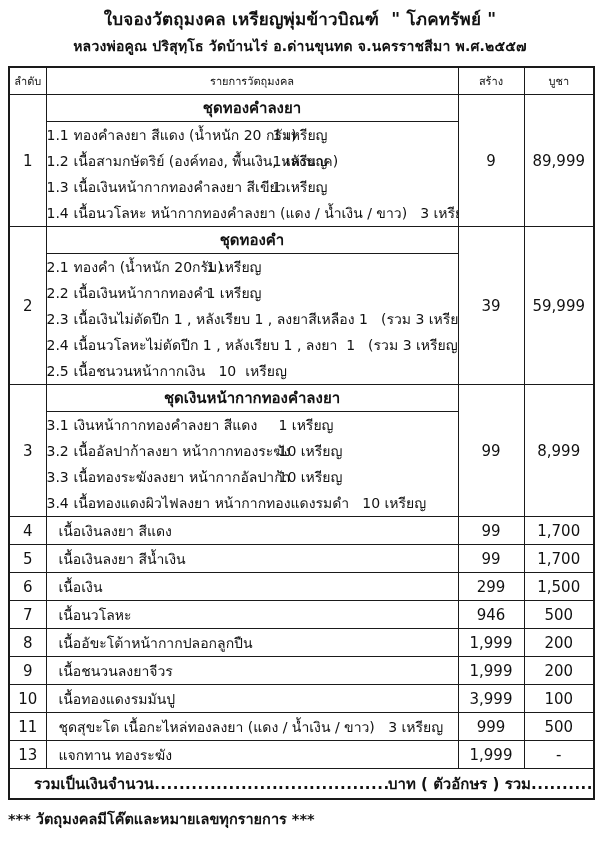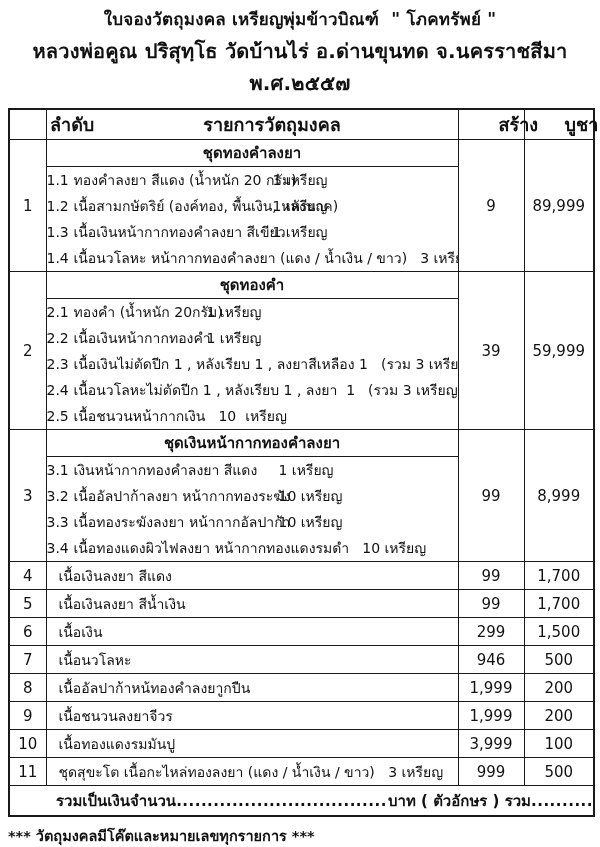"หลวงพ่อคูณ ปริสุทฺโธ วัดบ้านไร่" .title2 { font-size: 20px -> 14px }
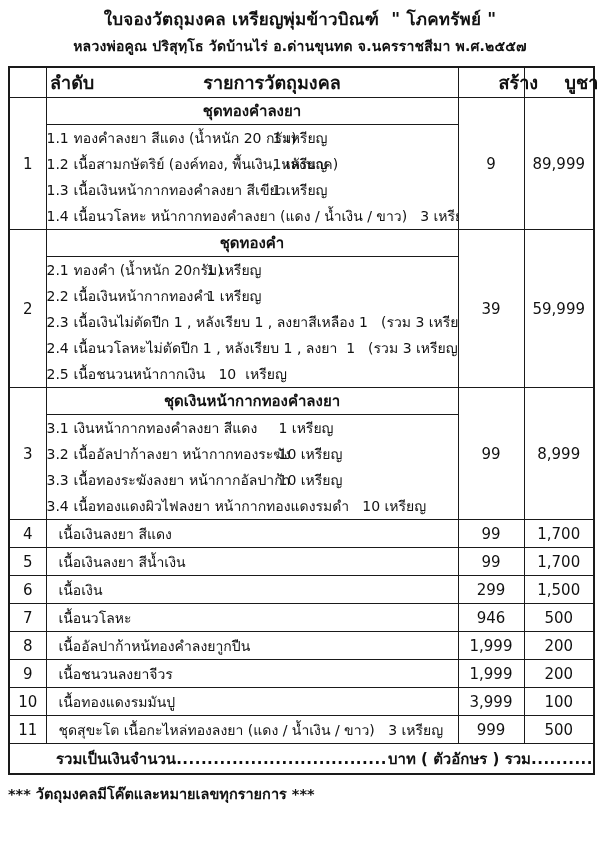"ลำดับ" .order thead th { font-size: 18px -> 11px; font-weight: bold -> normal; padding-left: 40px -> none }
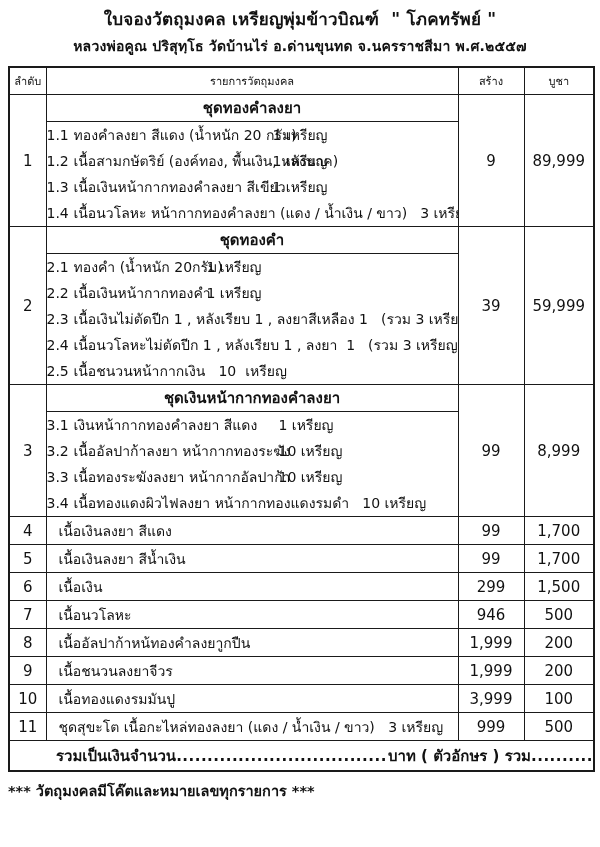"เนื้ออัลปาก้าหน้ทองคำลงยาูกปืน" span { text: เนื้ออัลปาก้าหน้ทองคำลงยาูกปืน -> เนื้ออัขะโต้าหน้ากากปลอกลูกปืน }
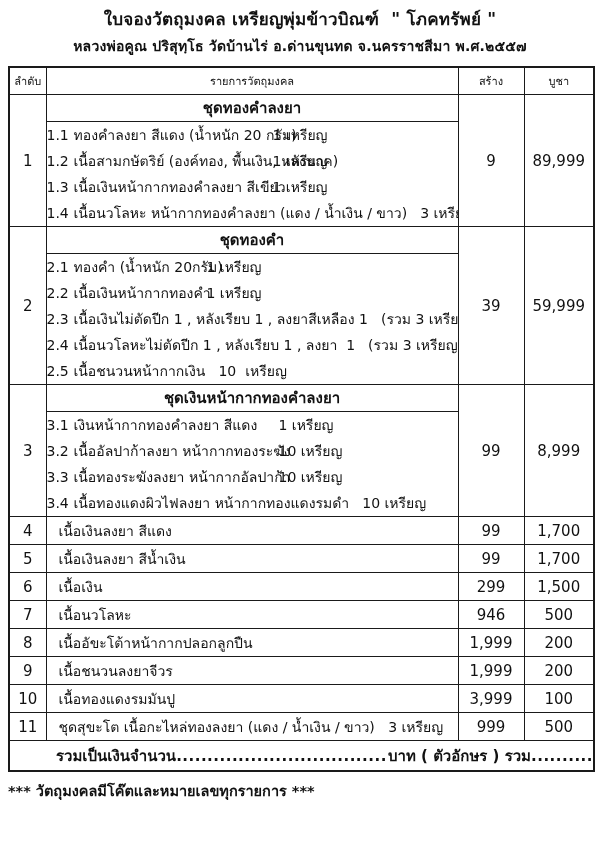"13" tr.simple { html: none -> <tr> <td>13</td> <td> <span>แจกทาน ทองระฆัง</span> </td> <td>1,999</td> <td>-</td> </tr> }
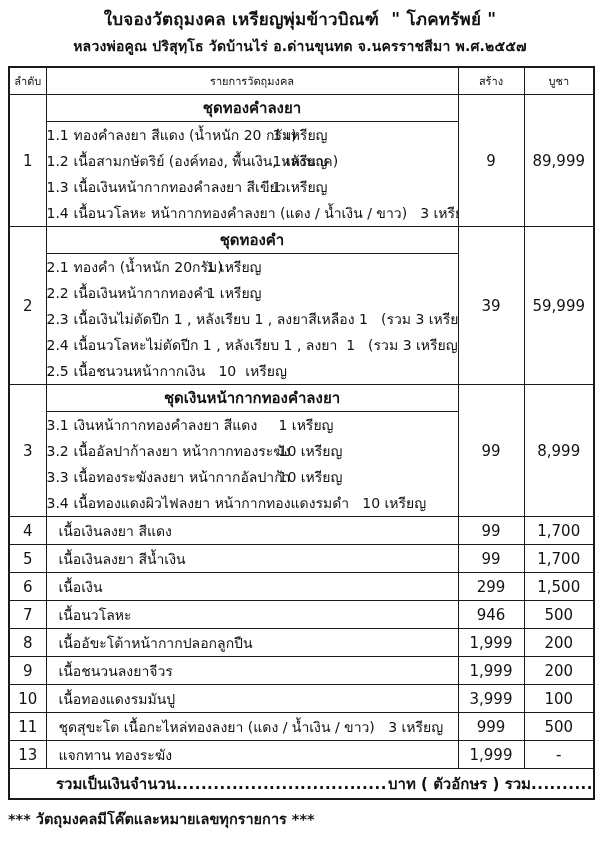"รวมเป็นเงินจำนวน" .tot { padding-left: 46px -> 24px }
